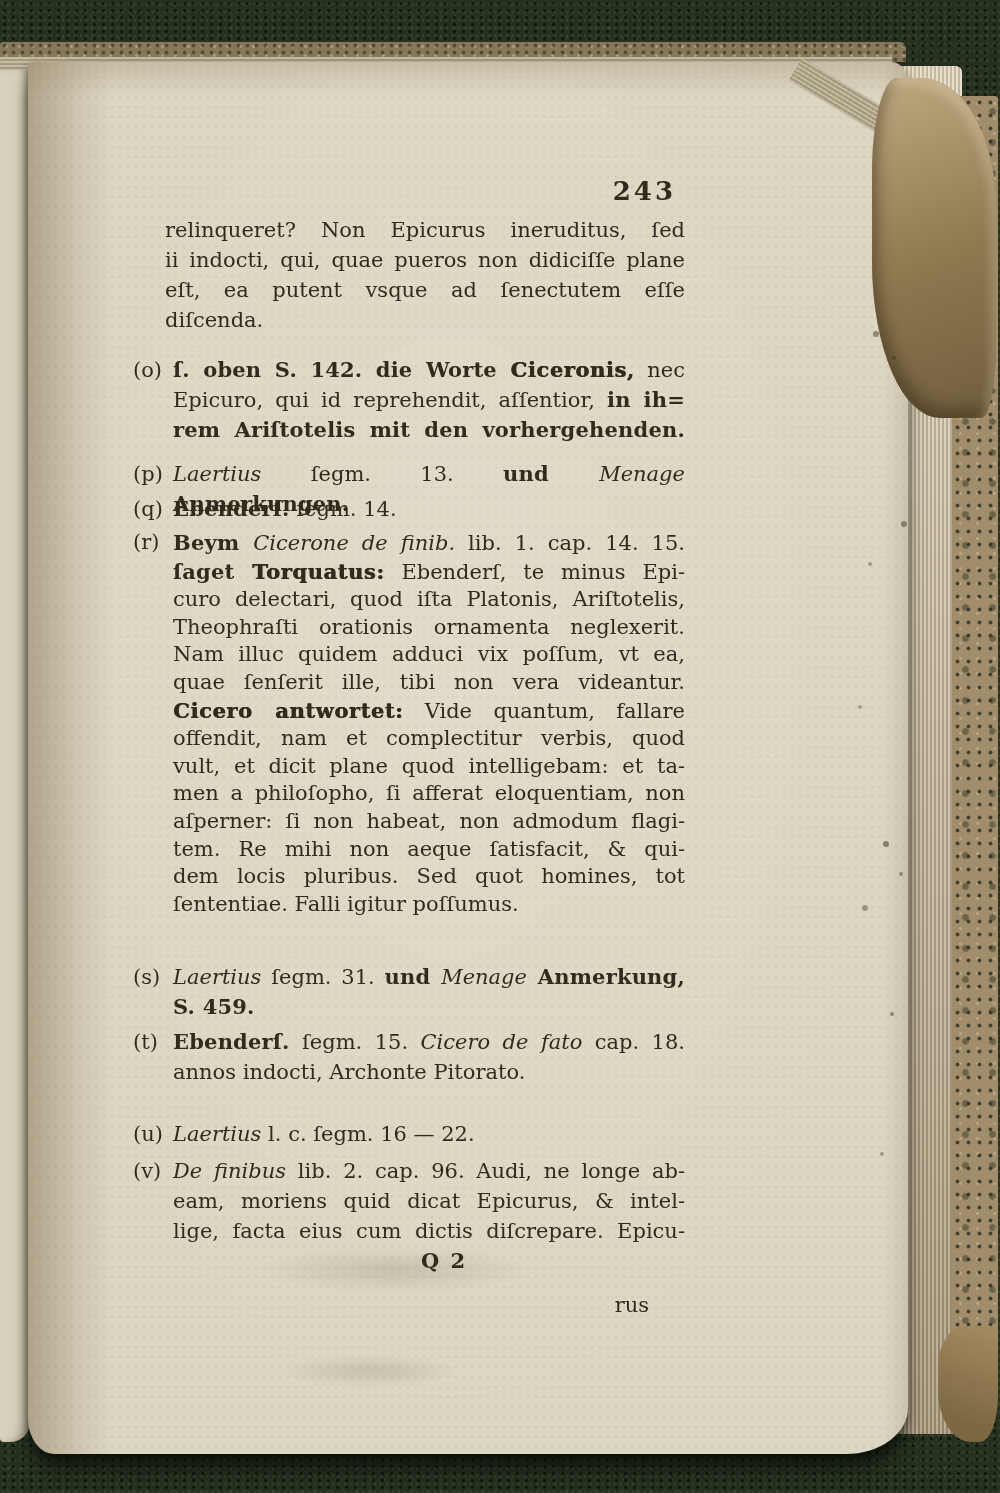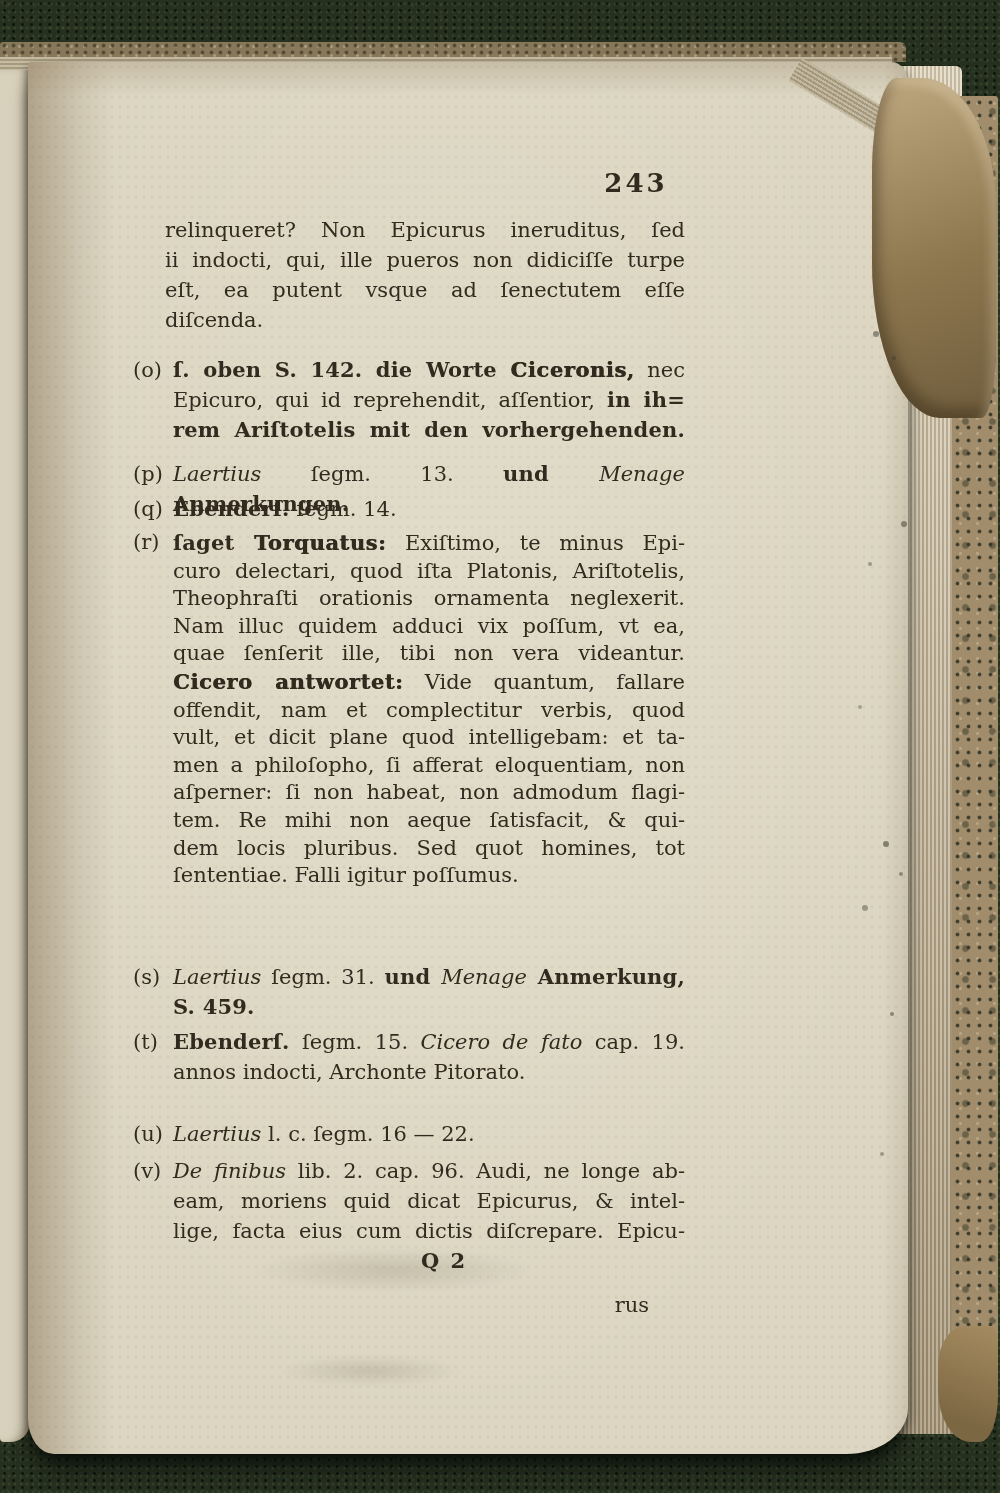"243" .page-number { text-align: center -> right; top: 168px -> 176px }
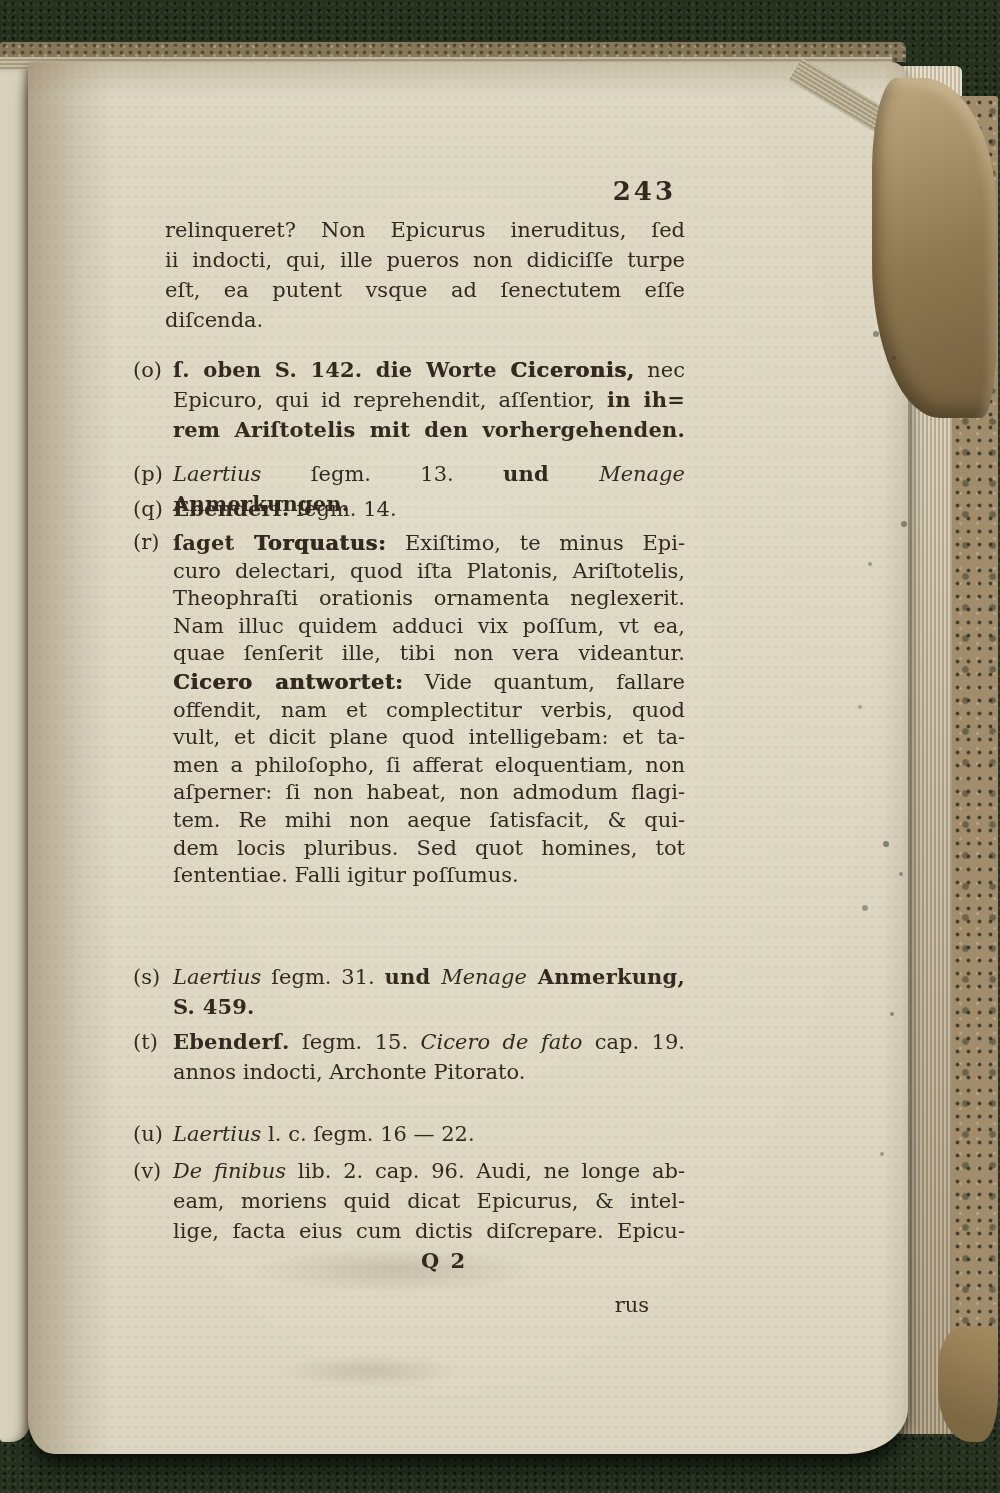"ii indocti, qui, ille pueros" span.seg-a { text: ille pueros non didiciſſe turpe -> quae pueros non didiciſſe plane }
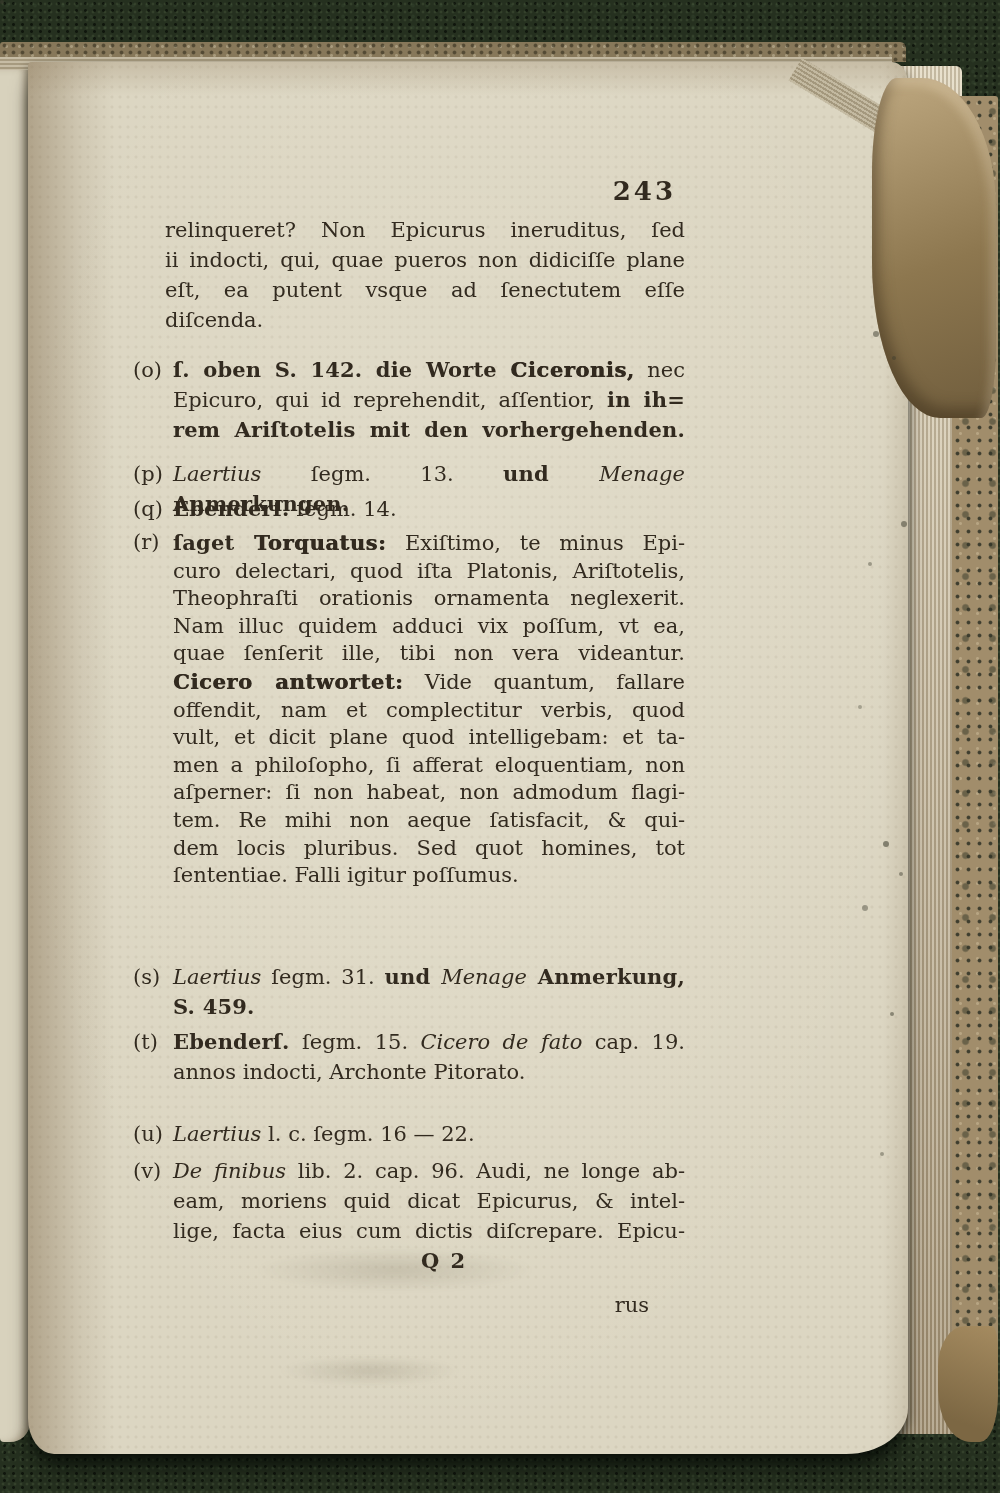"Beym Cicerone de finib. lib." div.tline { html: none -> <div><span>Beym </span><span>Cicerone de finib.</span><span> lib. 1. cap. 14. 15.</span></div> }
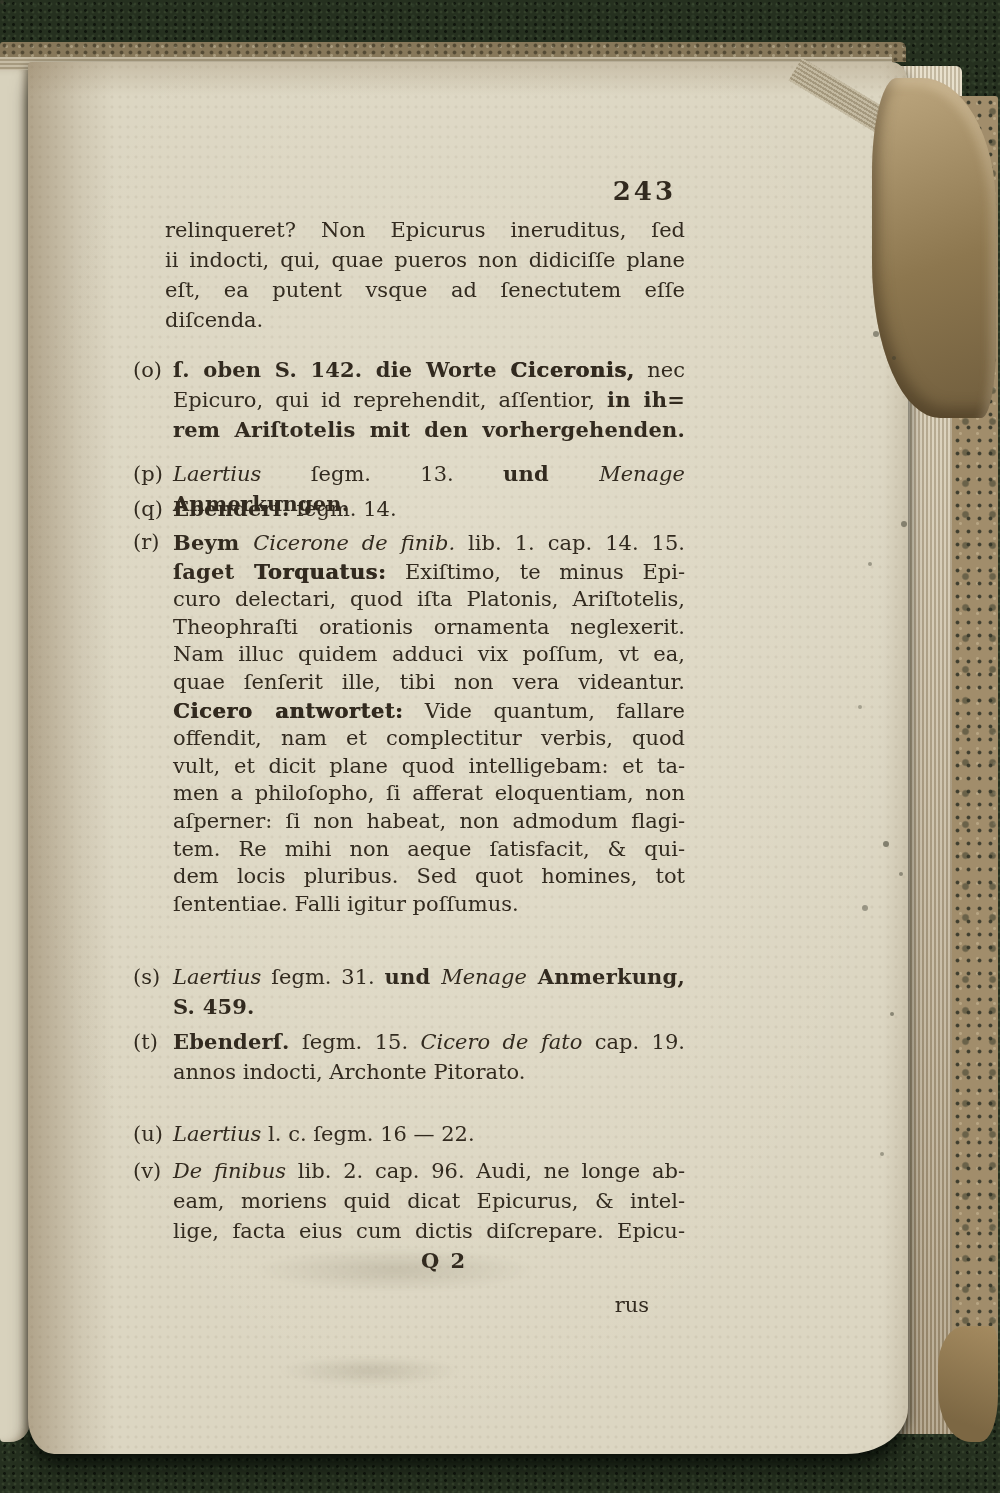"Exiſtimo, te minus Epi-" span.seg-a { text: Exiſtimo -> Ebenderſ }
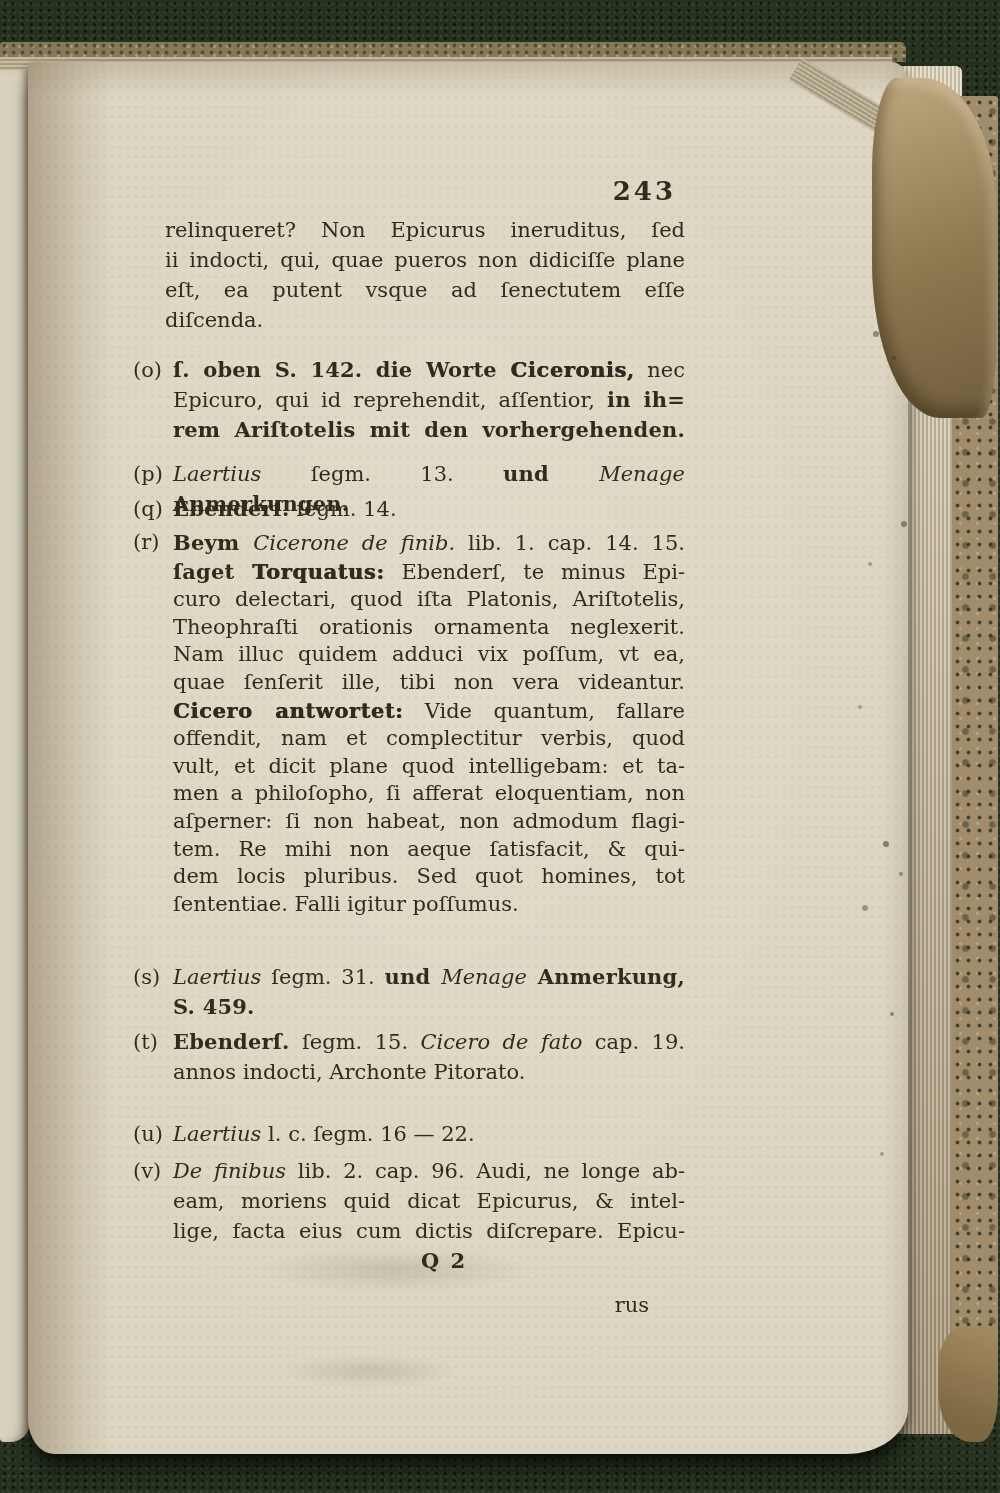"cap. 19." span.seg-a { text: 19 -> 18 }
